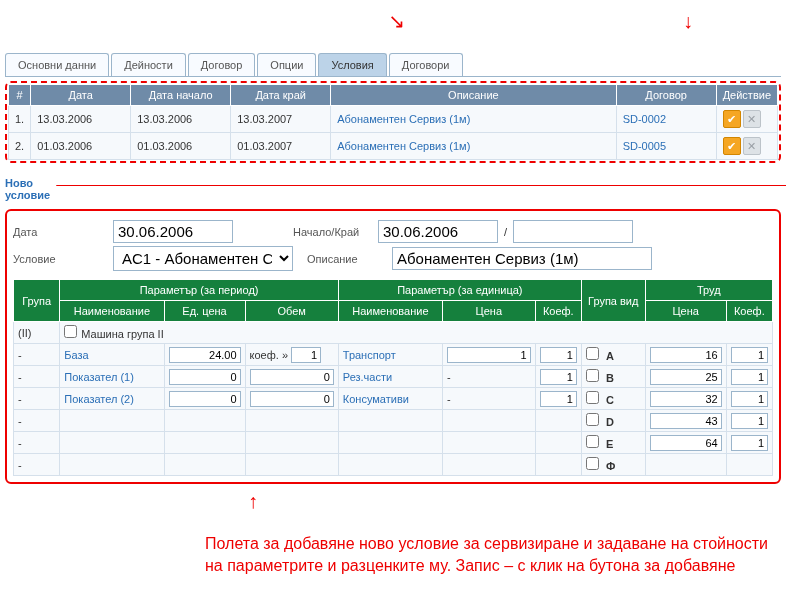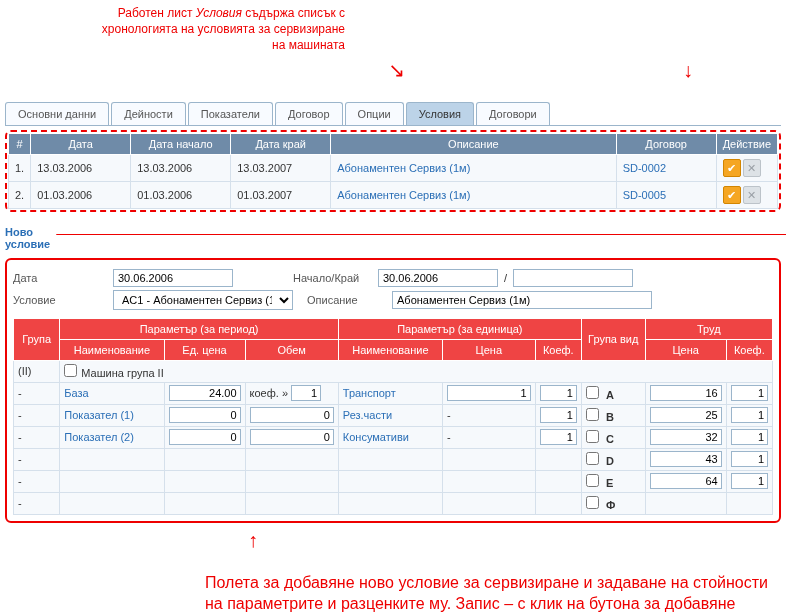"Работен лист Условия съдържа списък" div.anno { html: <div> Работен лист <em>Условия</em> съдържа списък с хронологията на условията за сервизиране на машината </div> -> none }
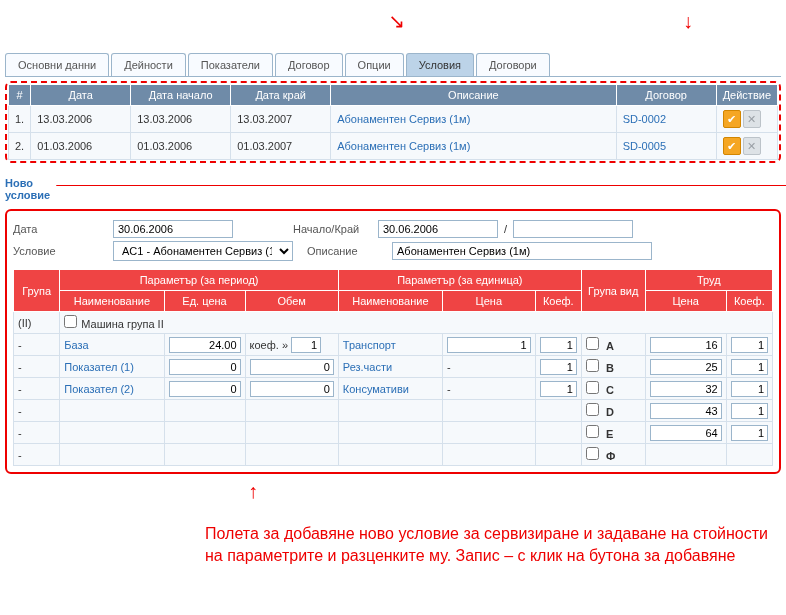"Показатели" div.tab { html: <div>Показатели</div> -> none }
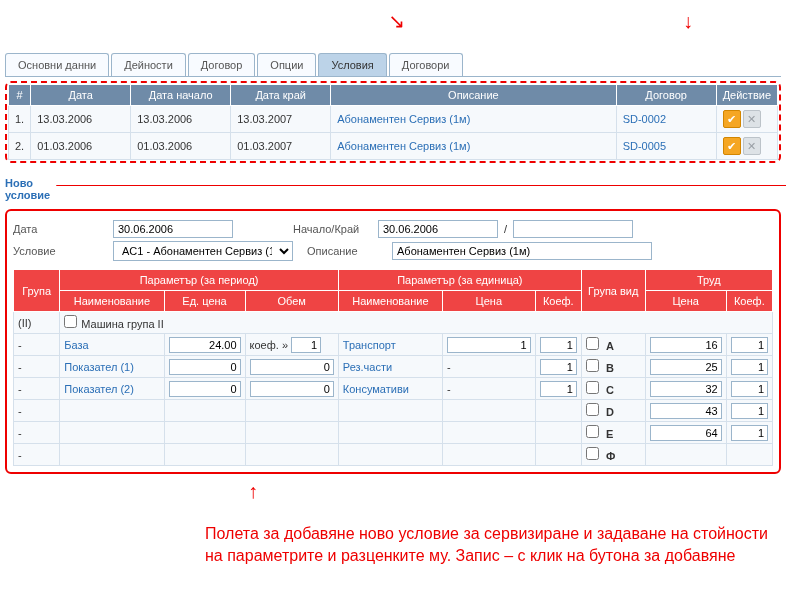"30.06.2006" input.txt,select.sel { font-size: 11px -> 15px }
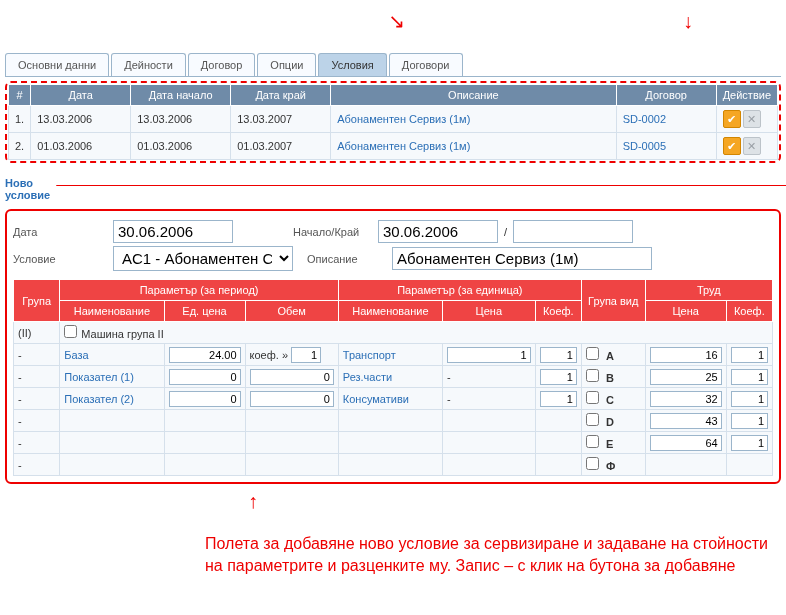"Параметър (за период)" .param-tbl th { background: #ef4444 -> #15803d }
